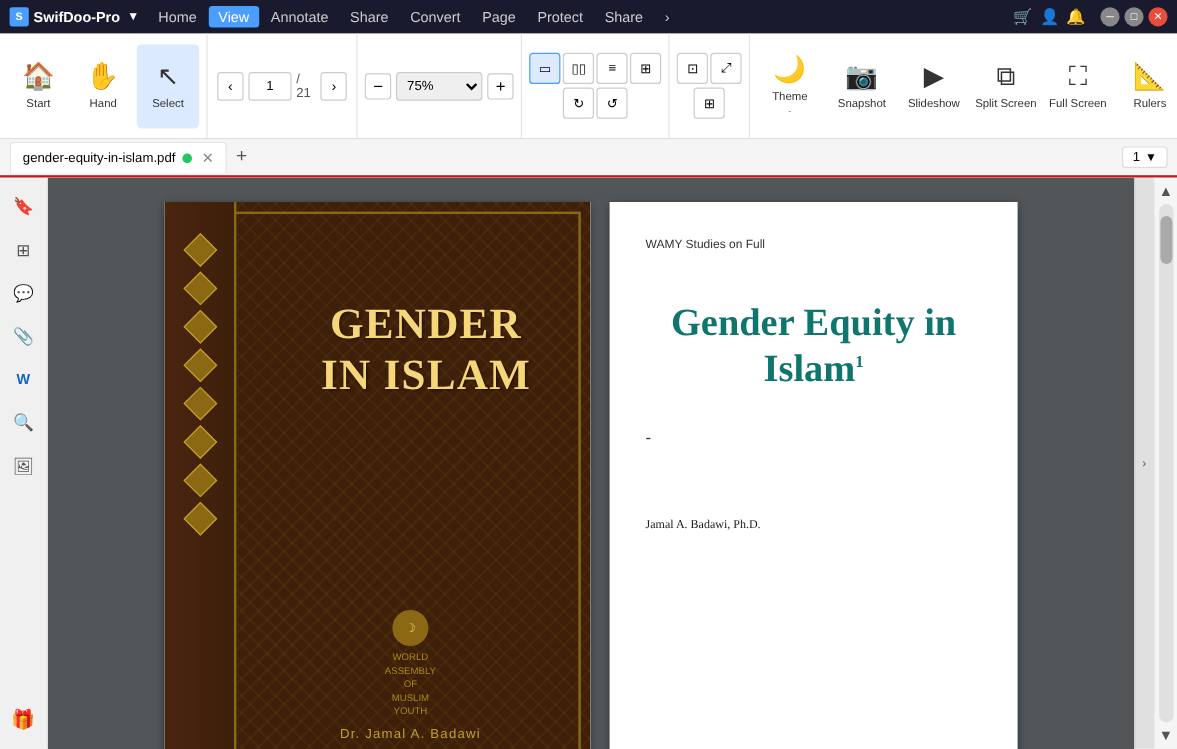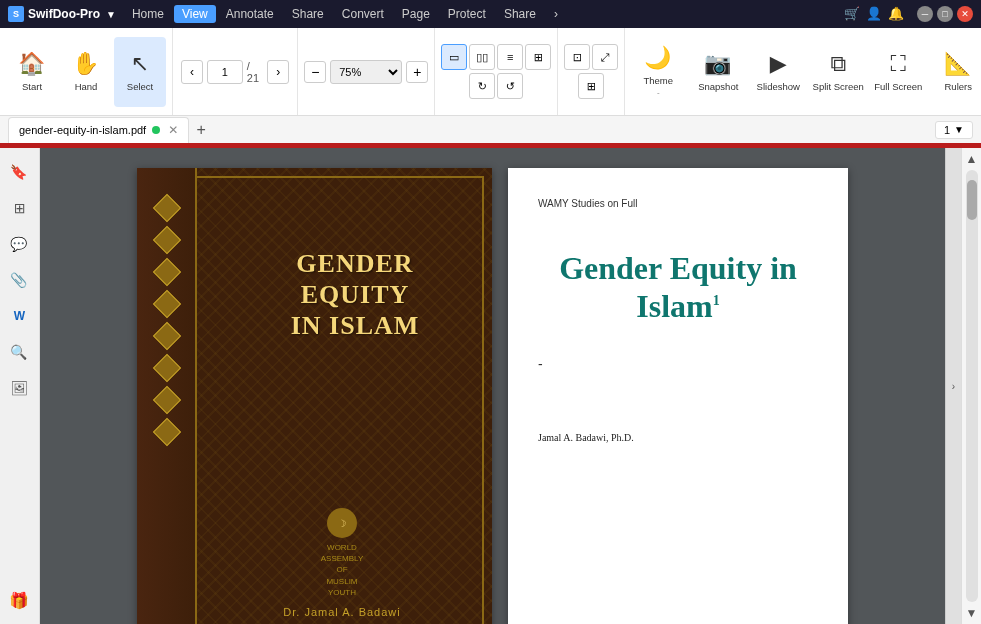"gender-equity-in-islam.pdf" .tabs-row { border-bottom: 5px solid #b91c1c -> 2px solid #b91c1c }
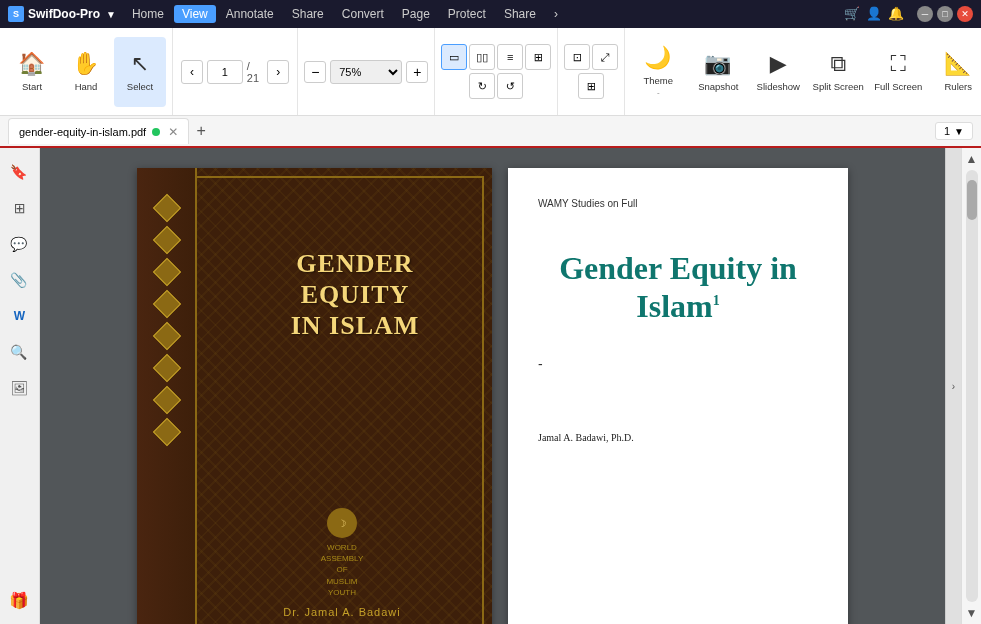"GENDER" .cover-title { font-size: 26px -> 36px }
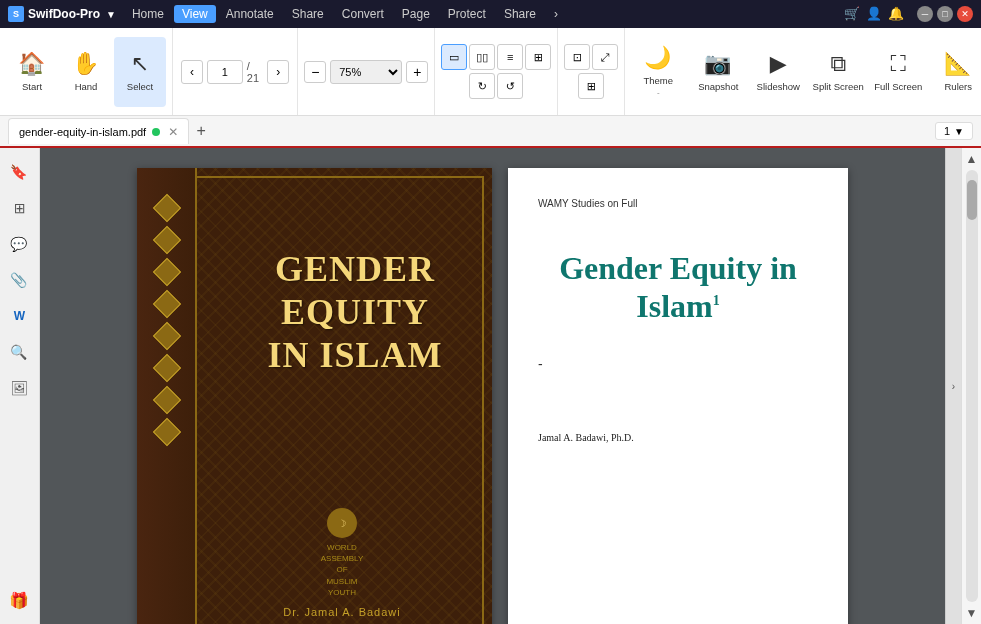"EQUITY" div { html: <div>EQUITY</div> -> none }
